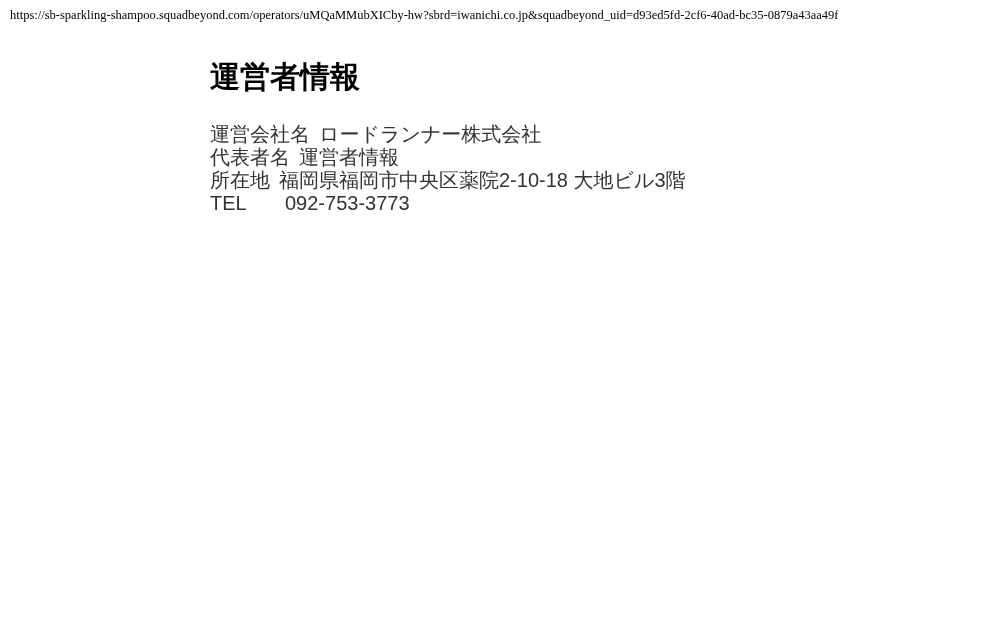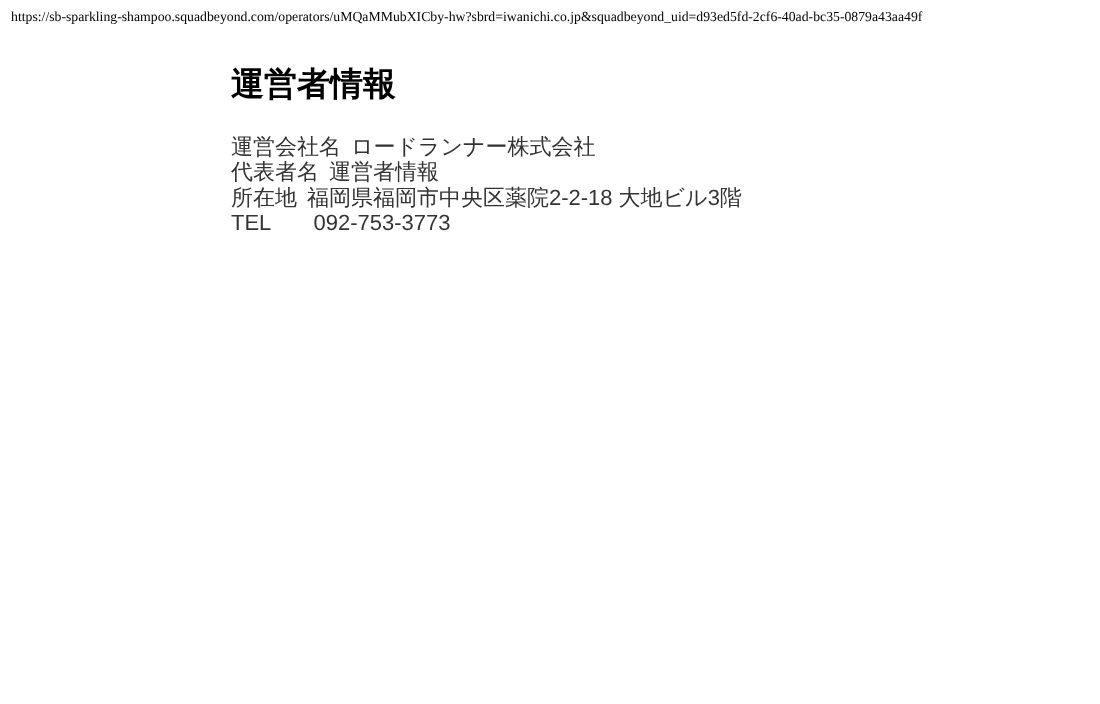"福岡県福岡市中央区薬院2-2-18 大地ビル3階" span.value { text: 2-2-18 -> 2-10-18 }
